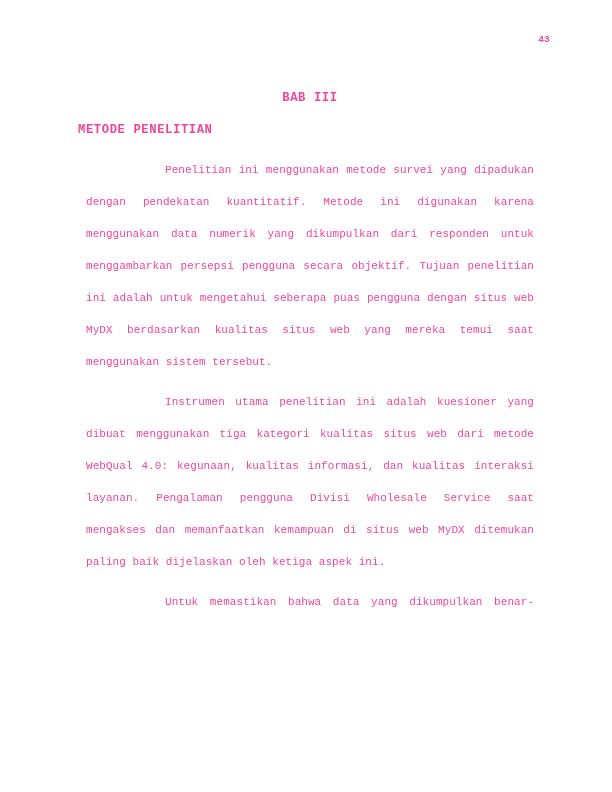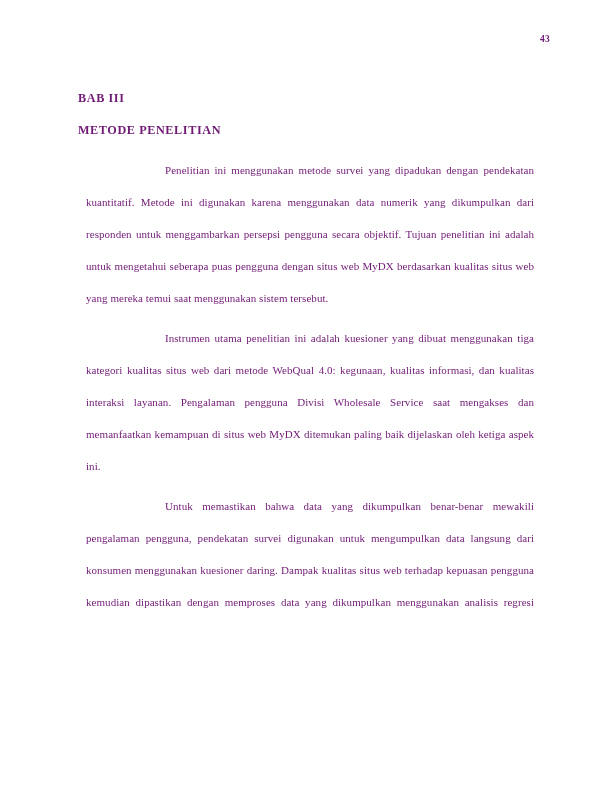"43" .page { color: #701a75 -> #ec4899; font-family: Liberation Serif, serif -> Liberation Mono, monospace }
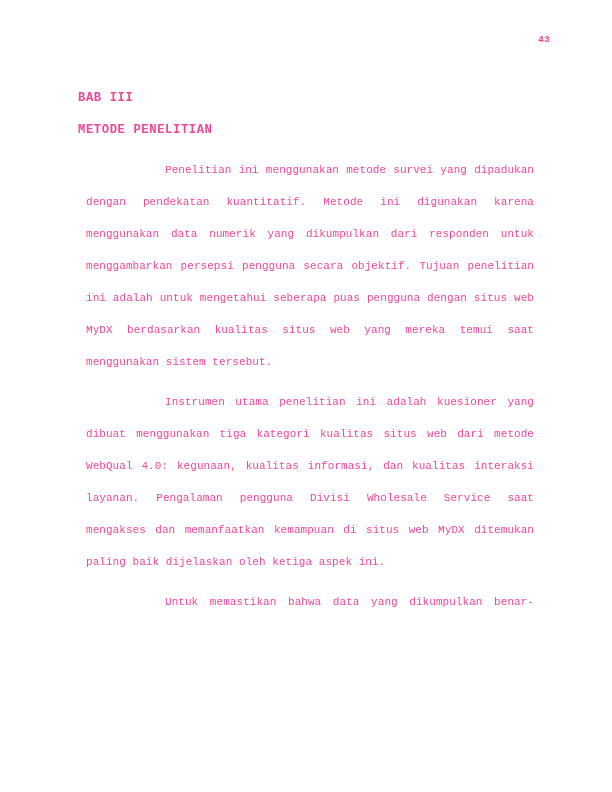"BAB III" .chapter-heading { text-align: left -> center }
